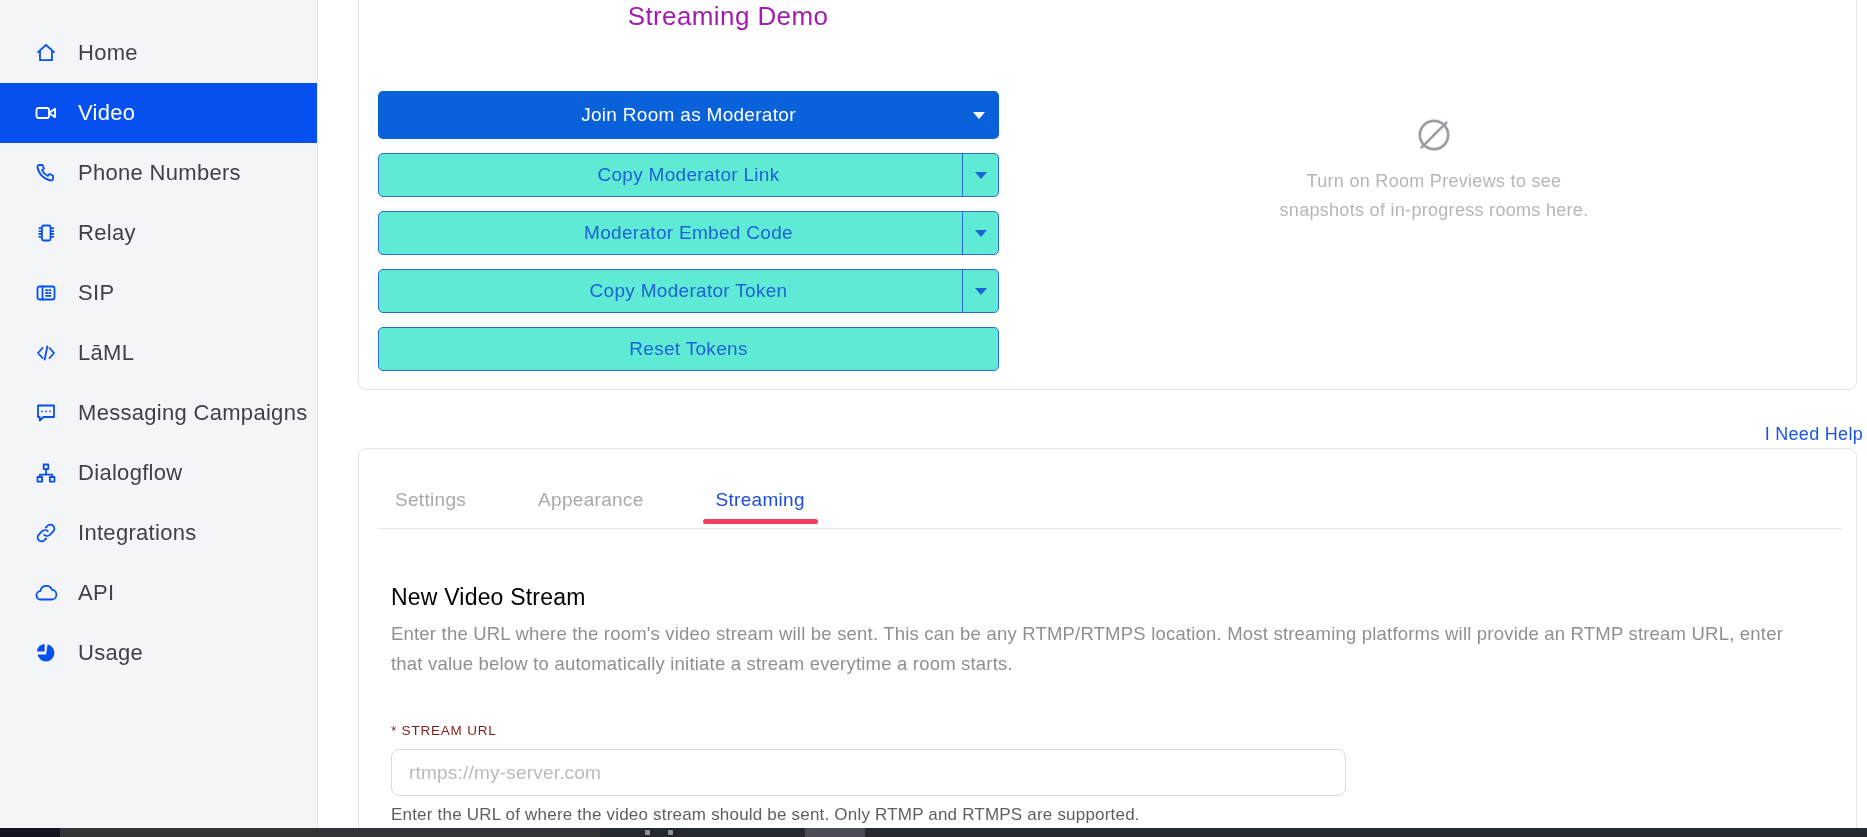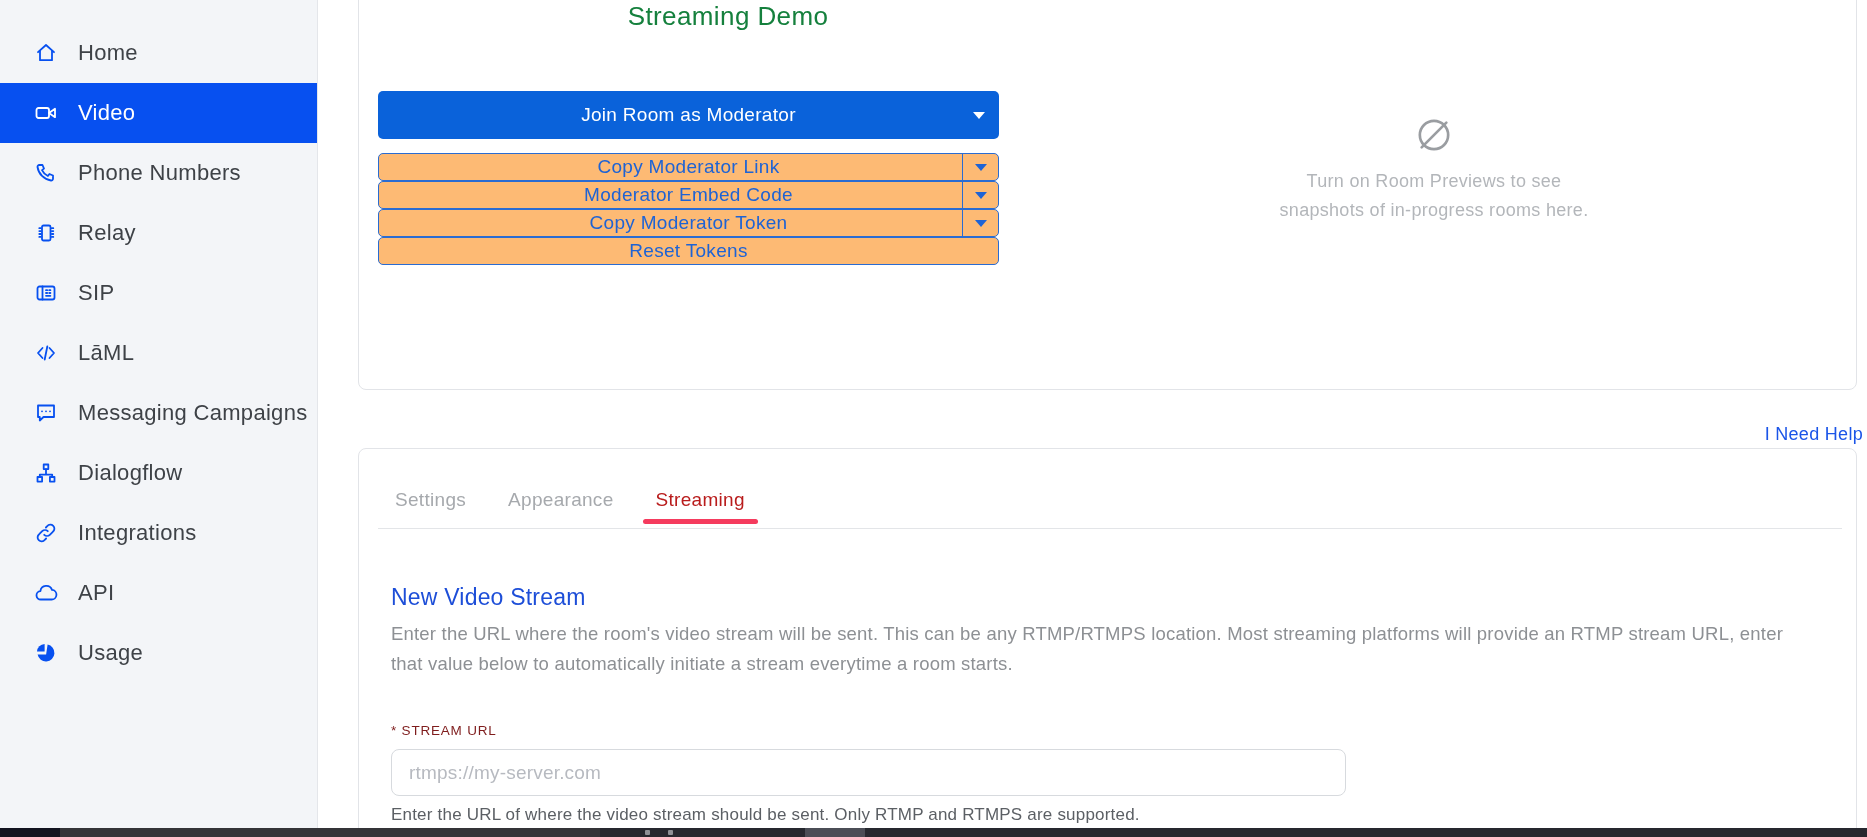"Streaming Demo" .room-title { color: #15803d -> #a21caf }
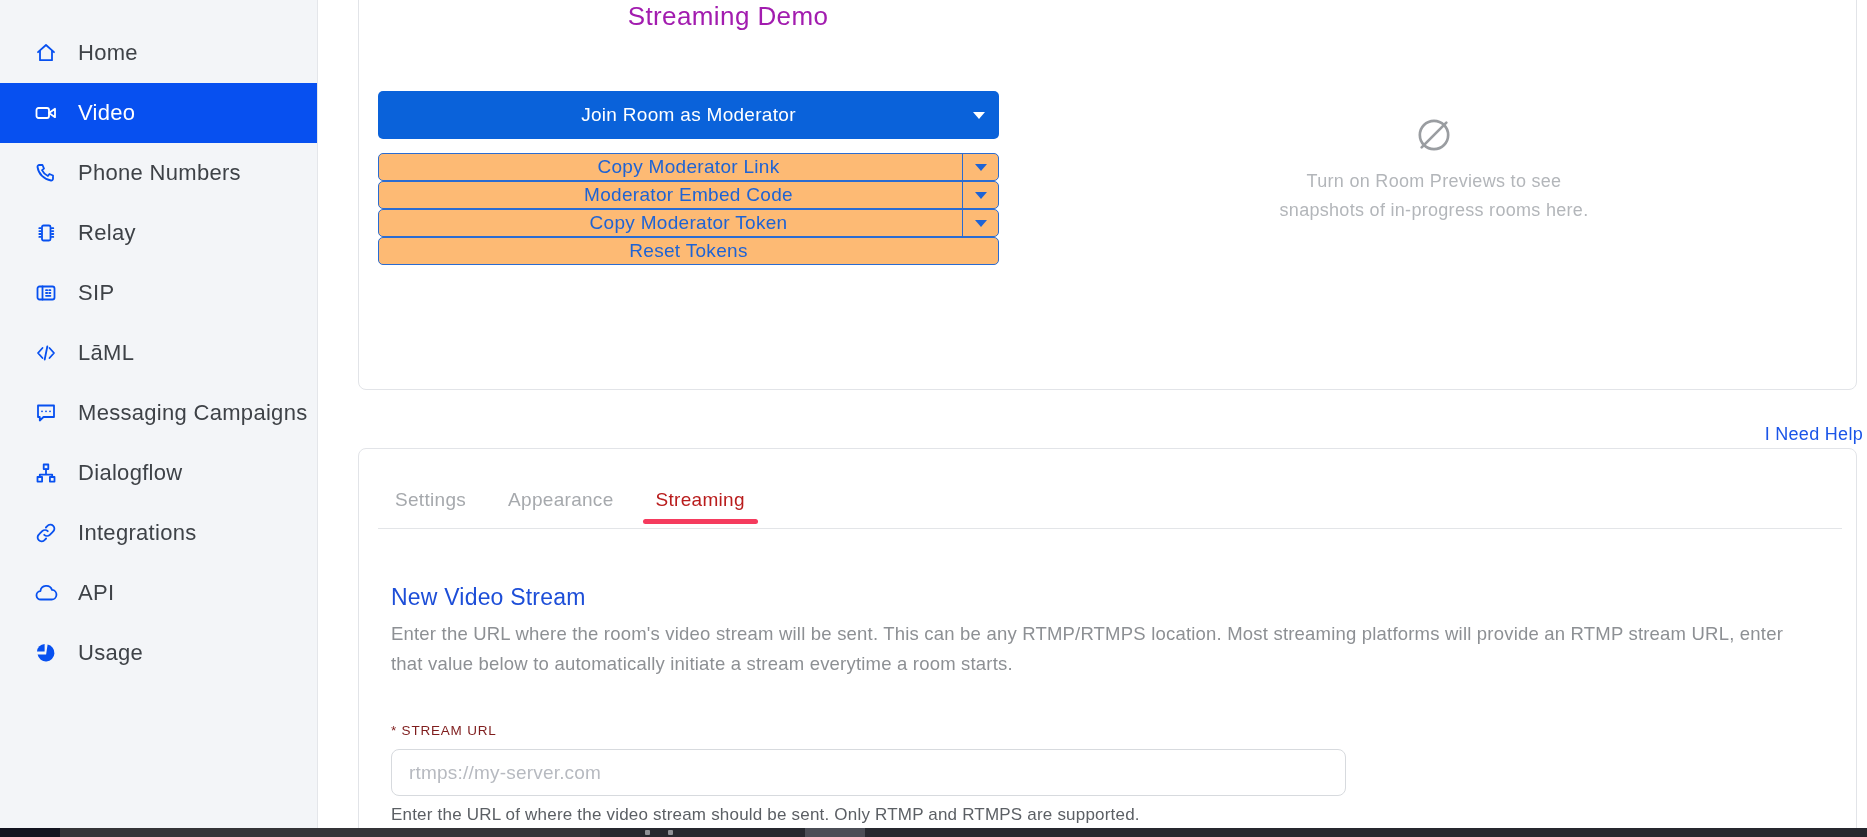"Copy Moderator Link" .btn.outline { background: #fdba74 -> #5eead4; height: 28px -> 44px; margin-bottom: none -> 14px }
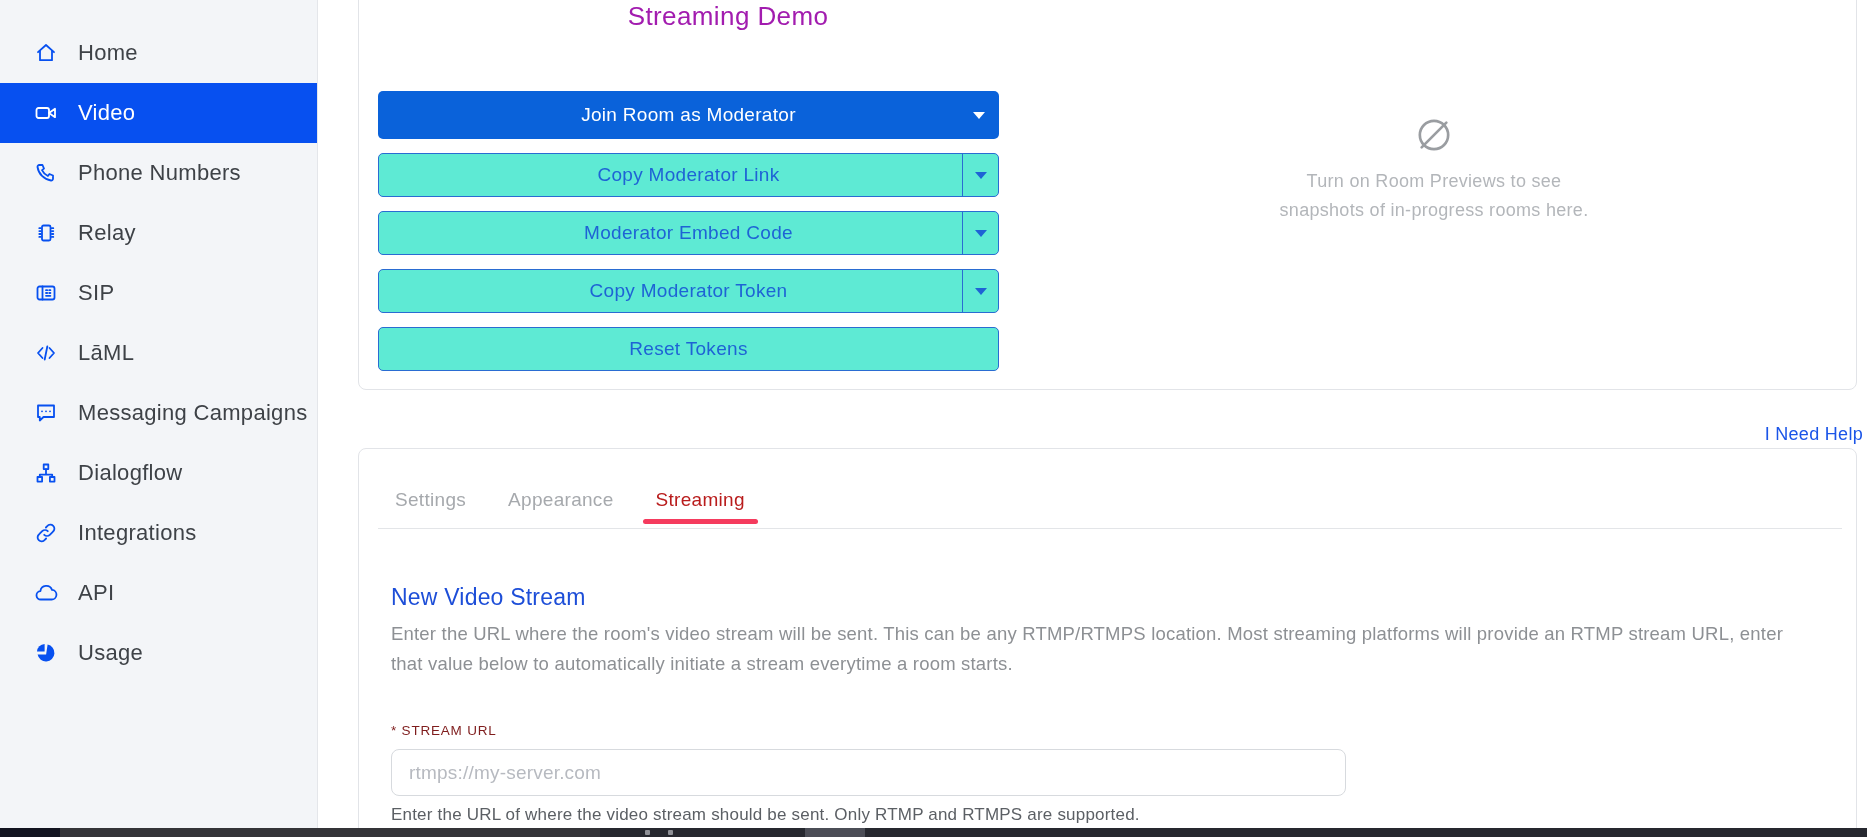"Settings" .tabs { gap: 42px -> 72px }
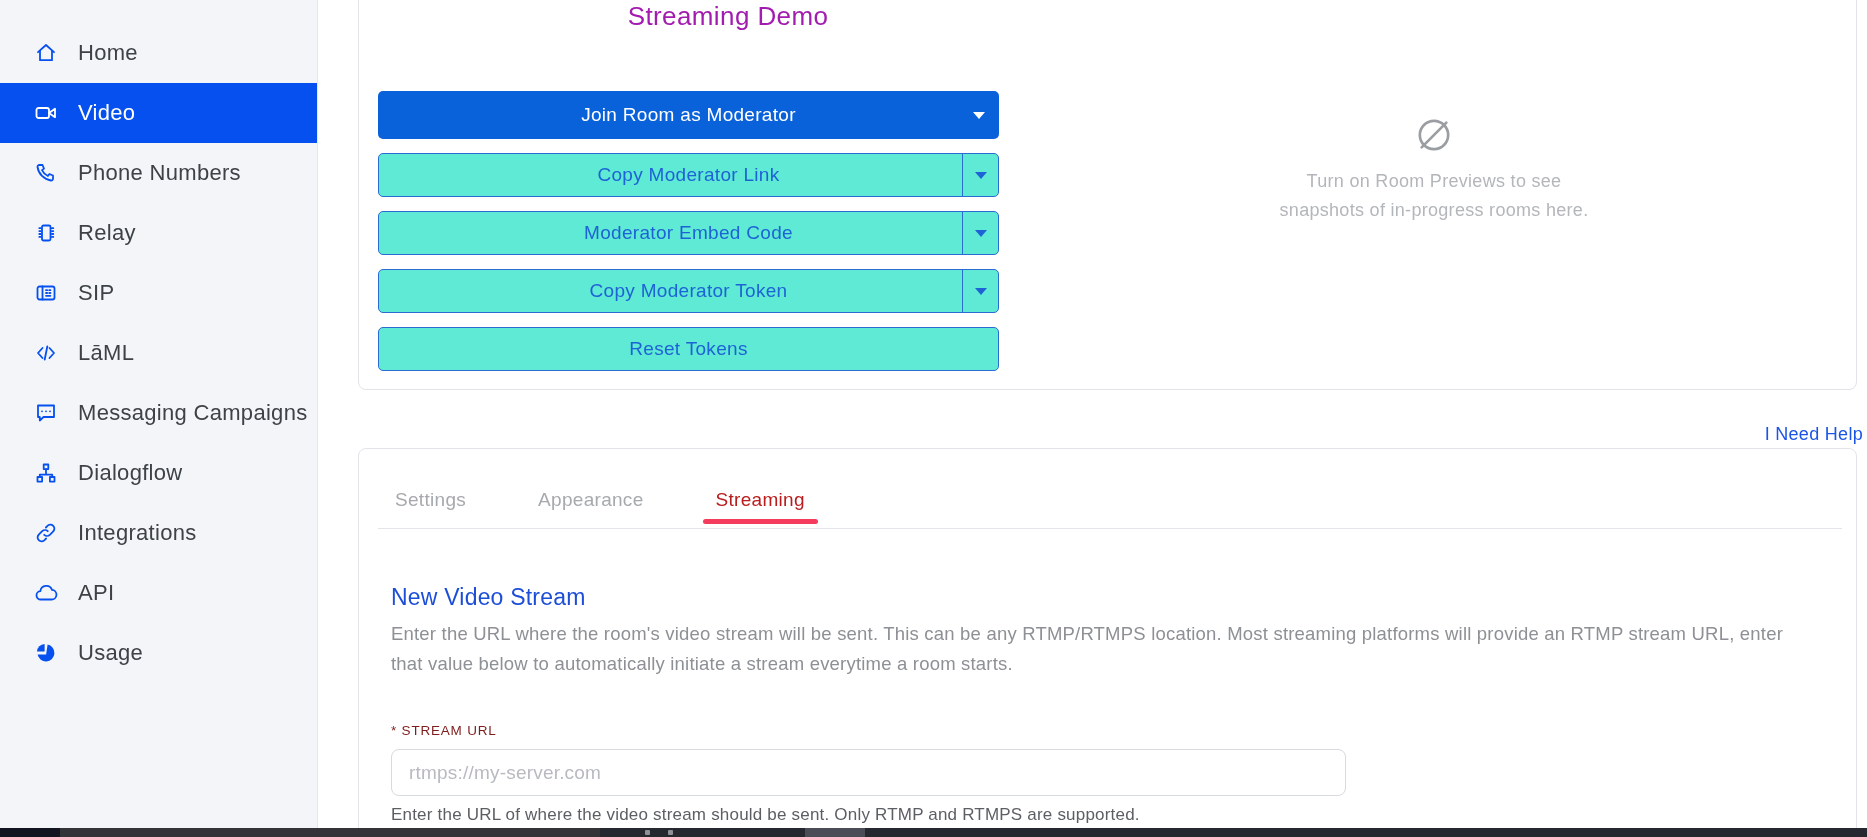"Streaming" .tab.active { color: #b91c1c -> #1d4ed8 }
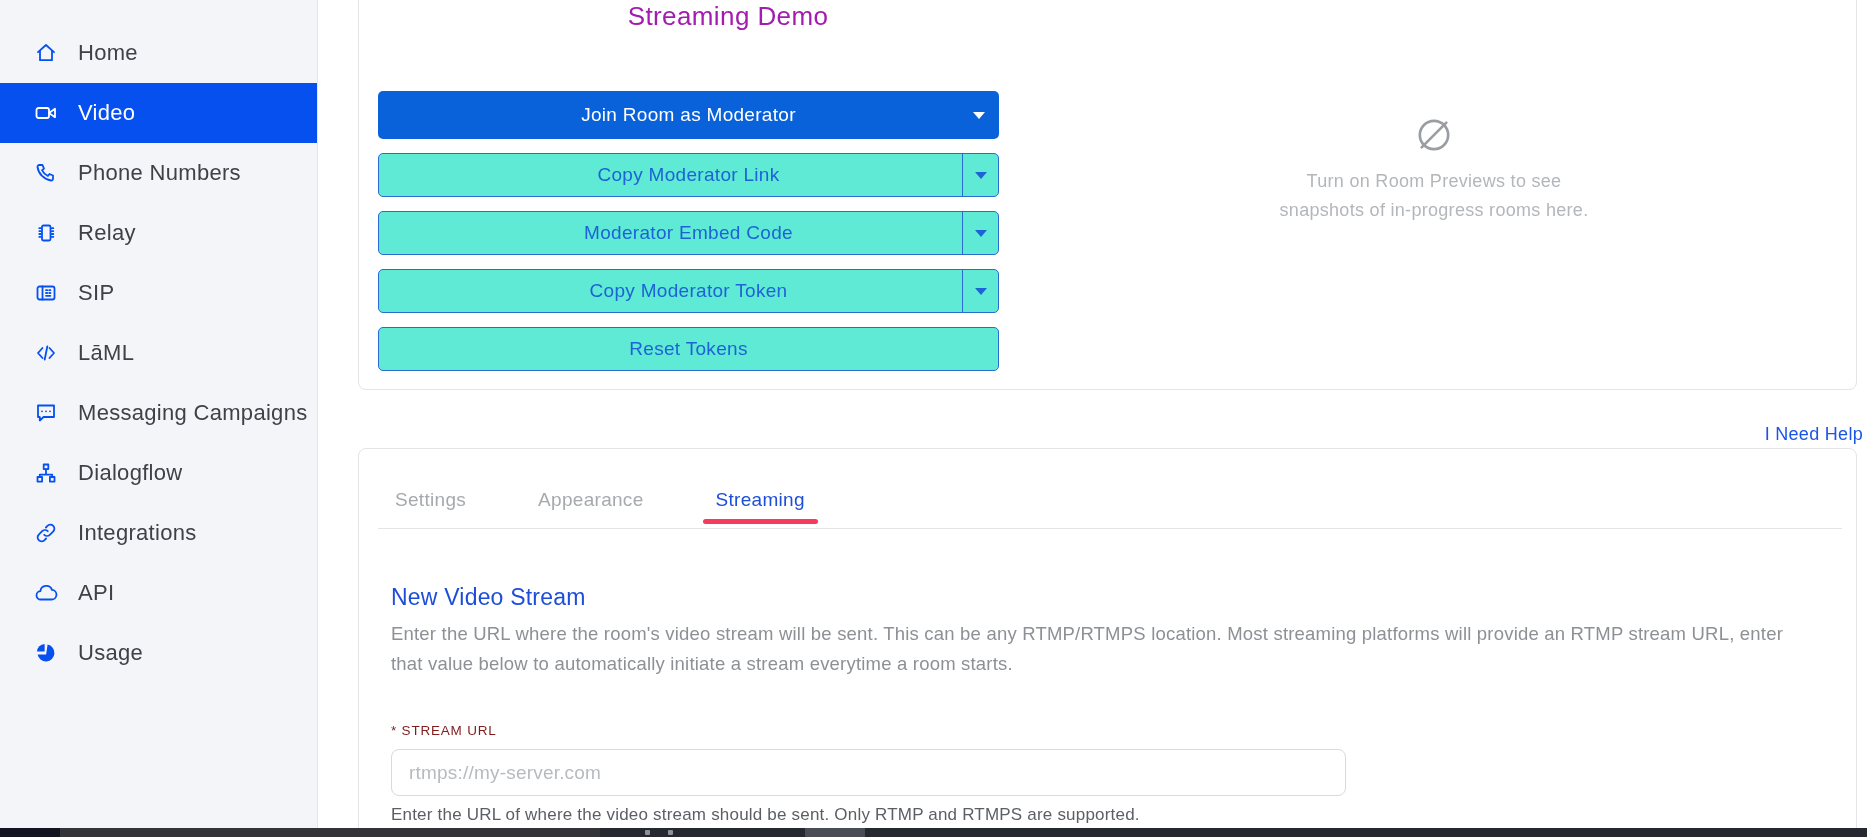"New Video Stream" .section-heading { color: #1d4ed8 -> #000000 }
